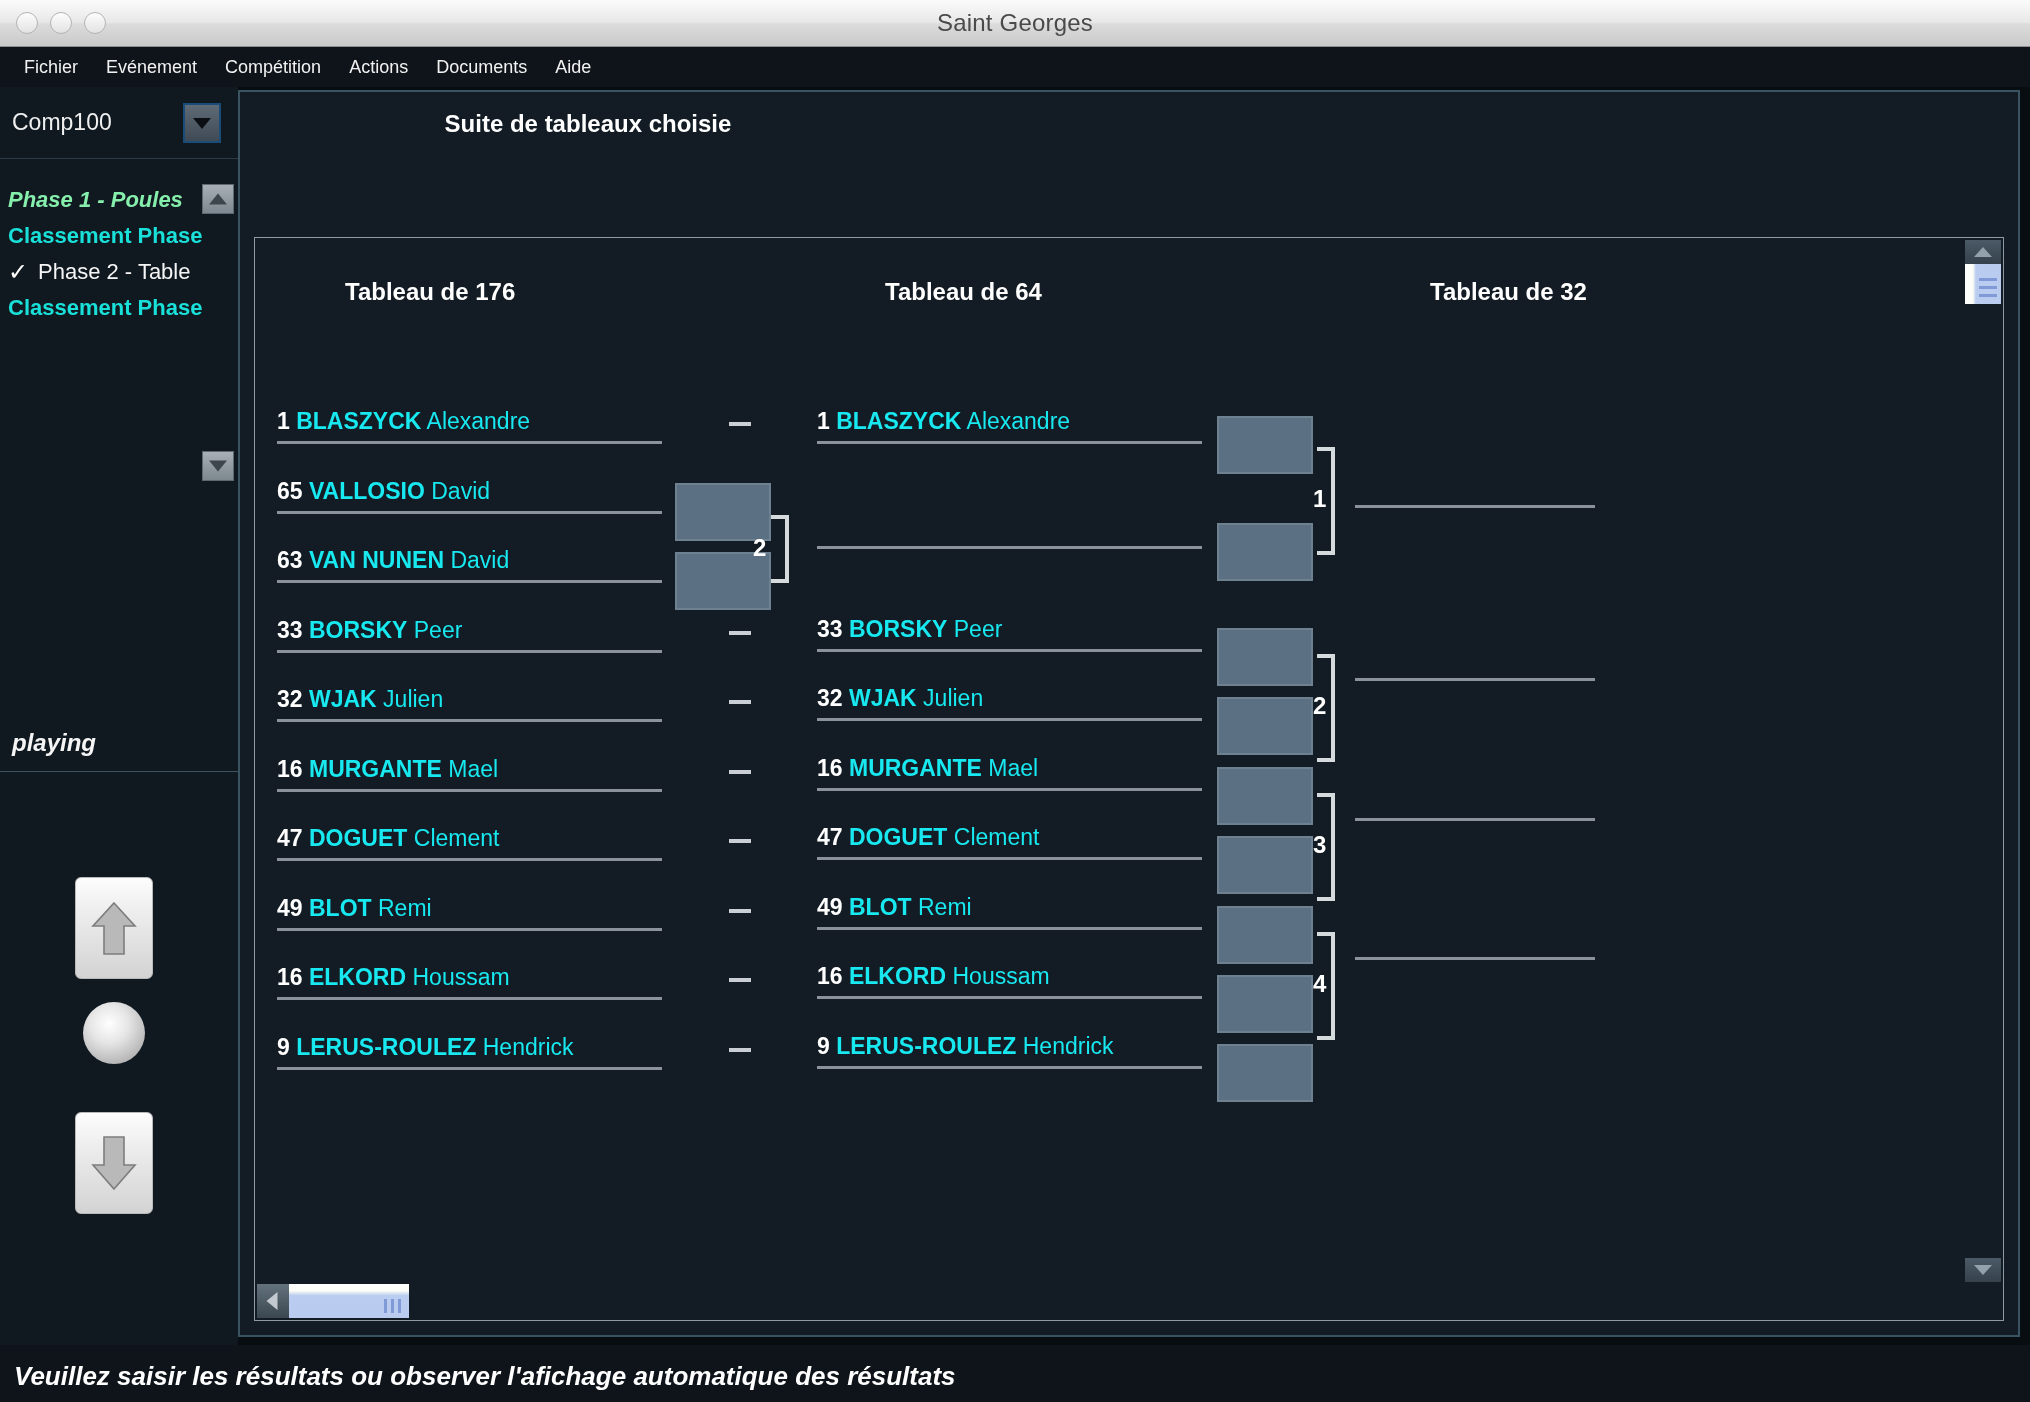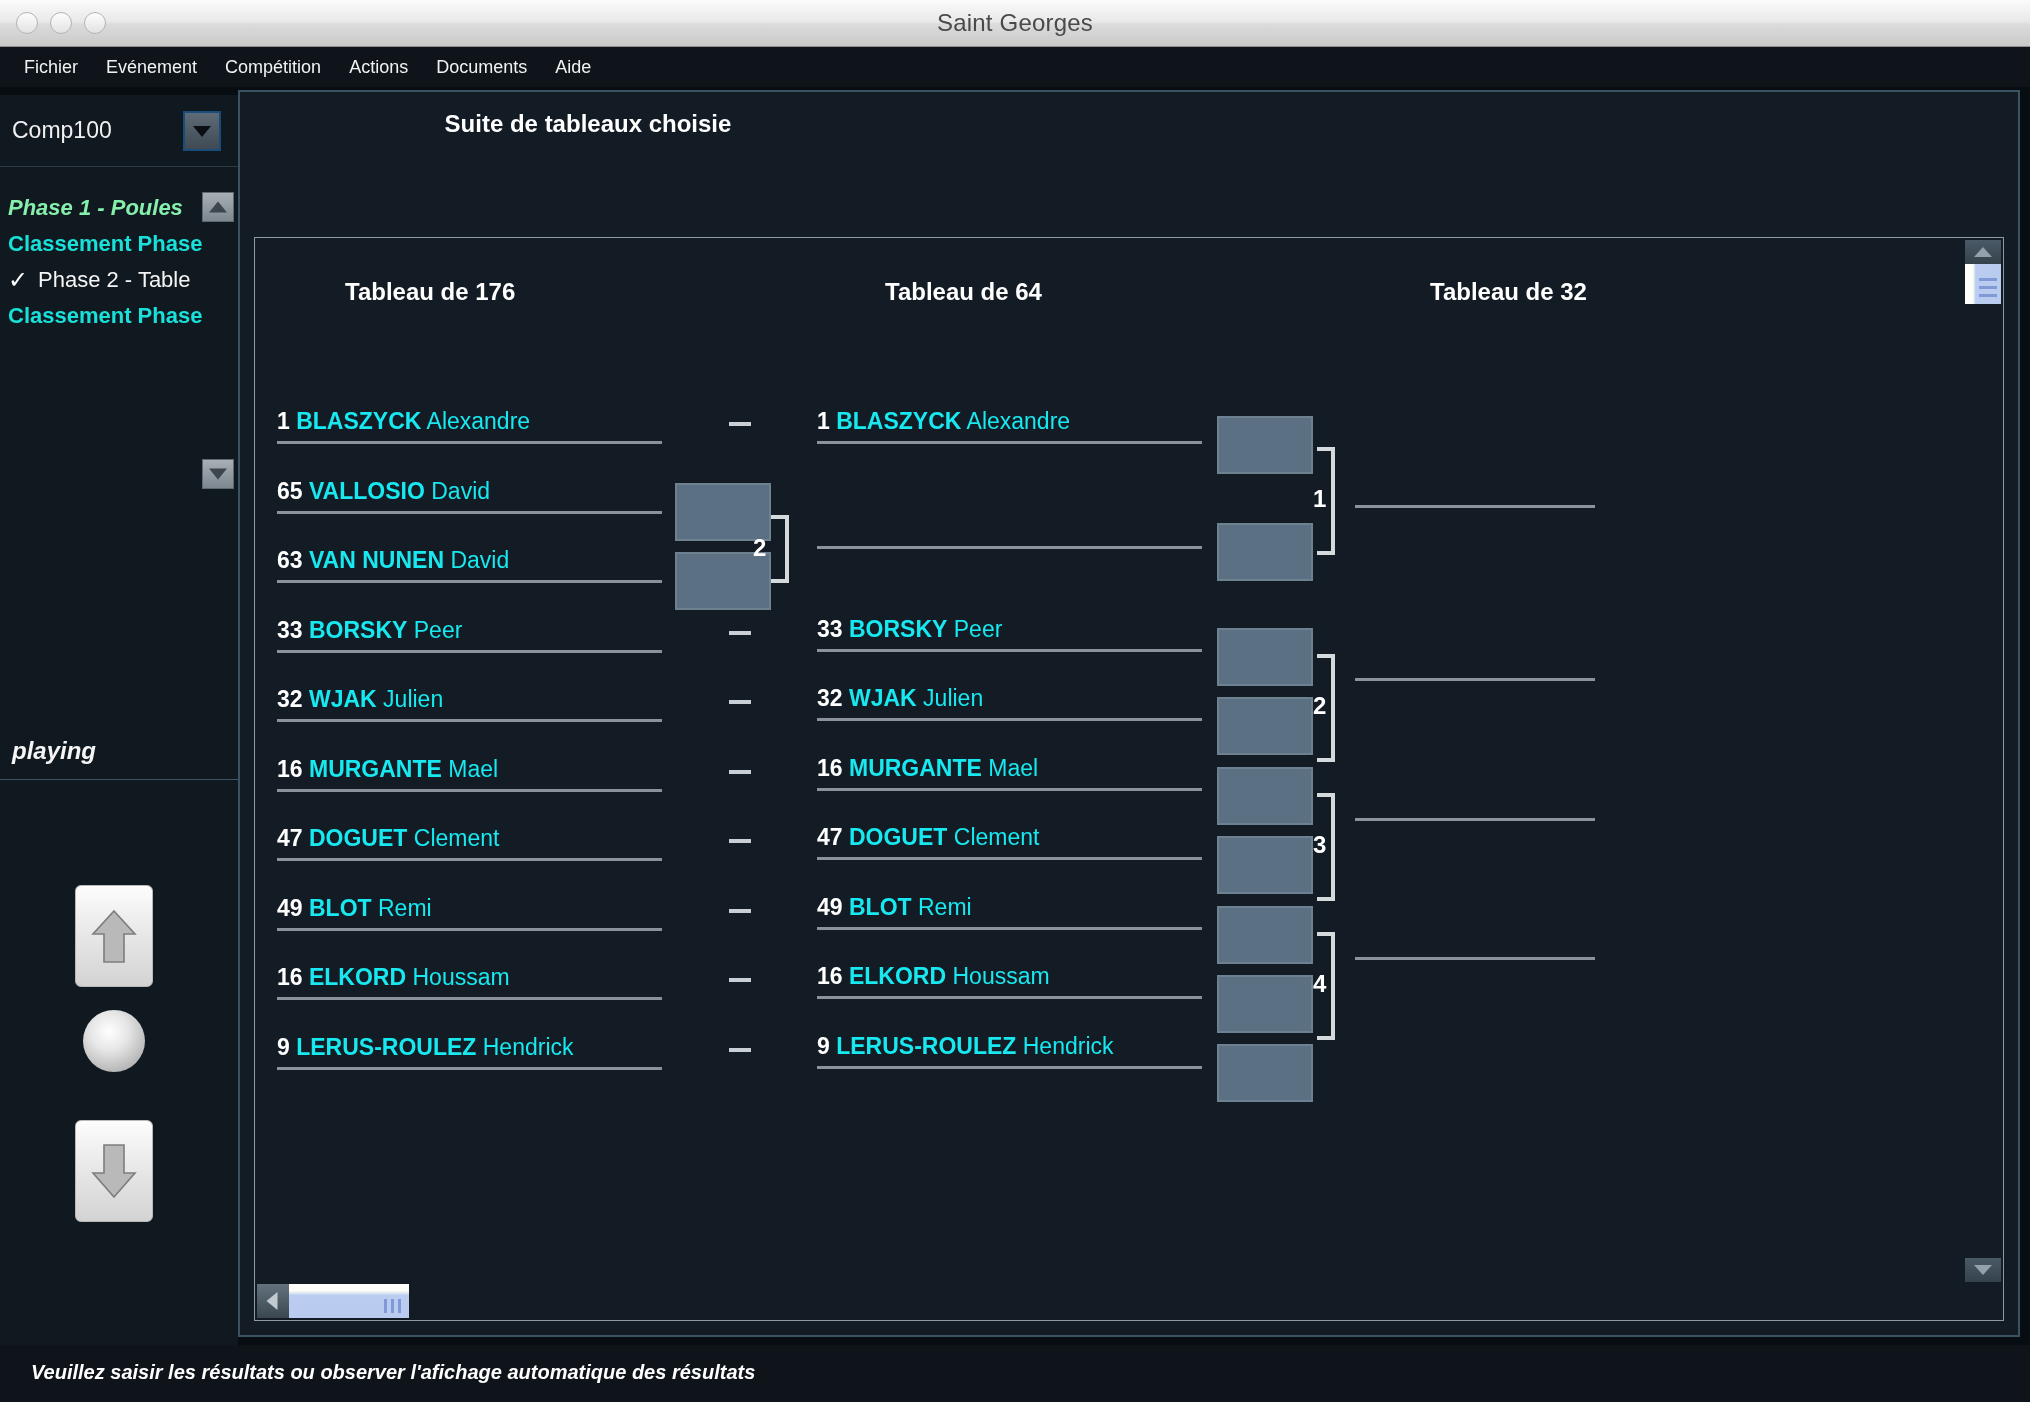"Comp100" .sidebar { top: 95px -> 87px }
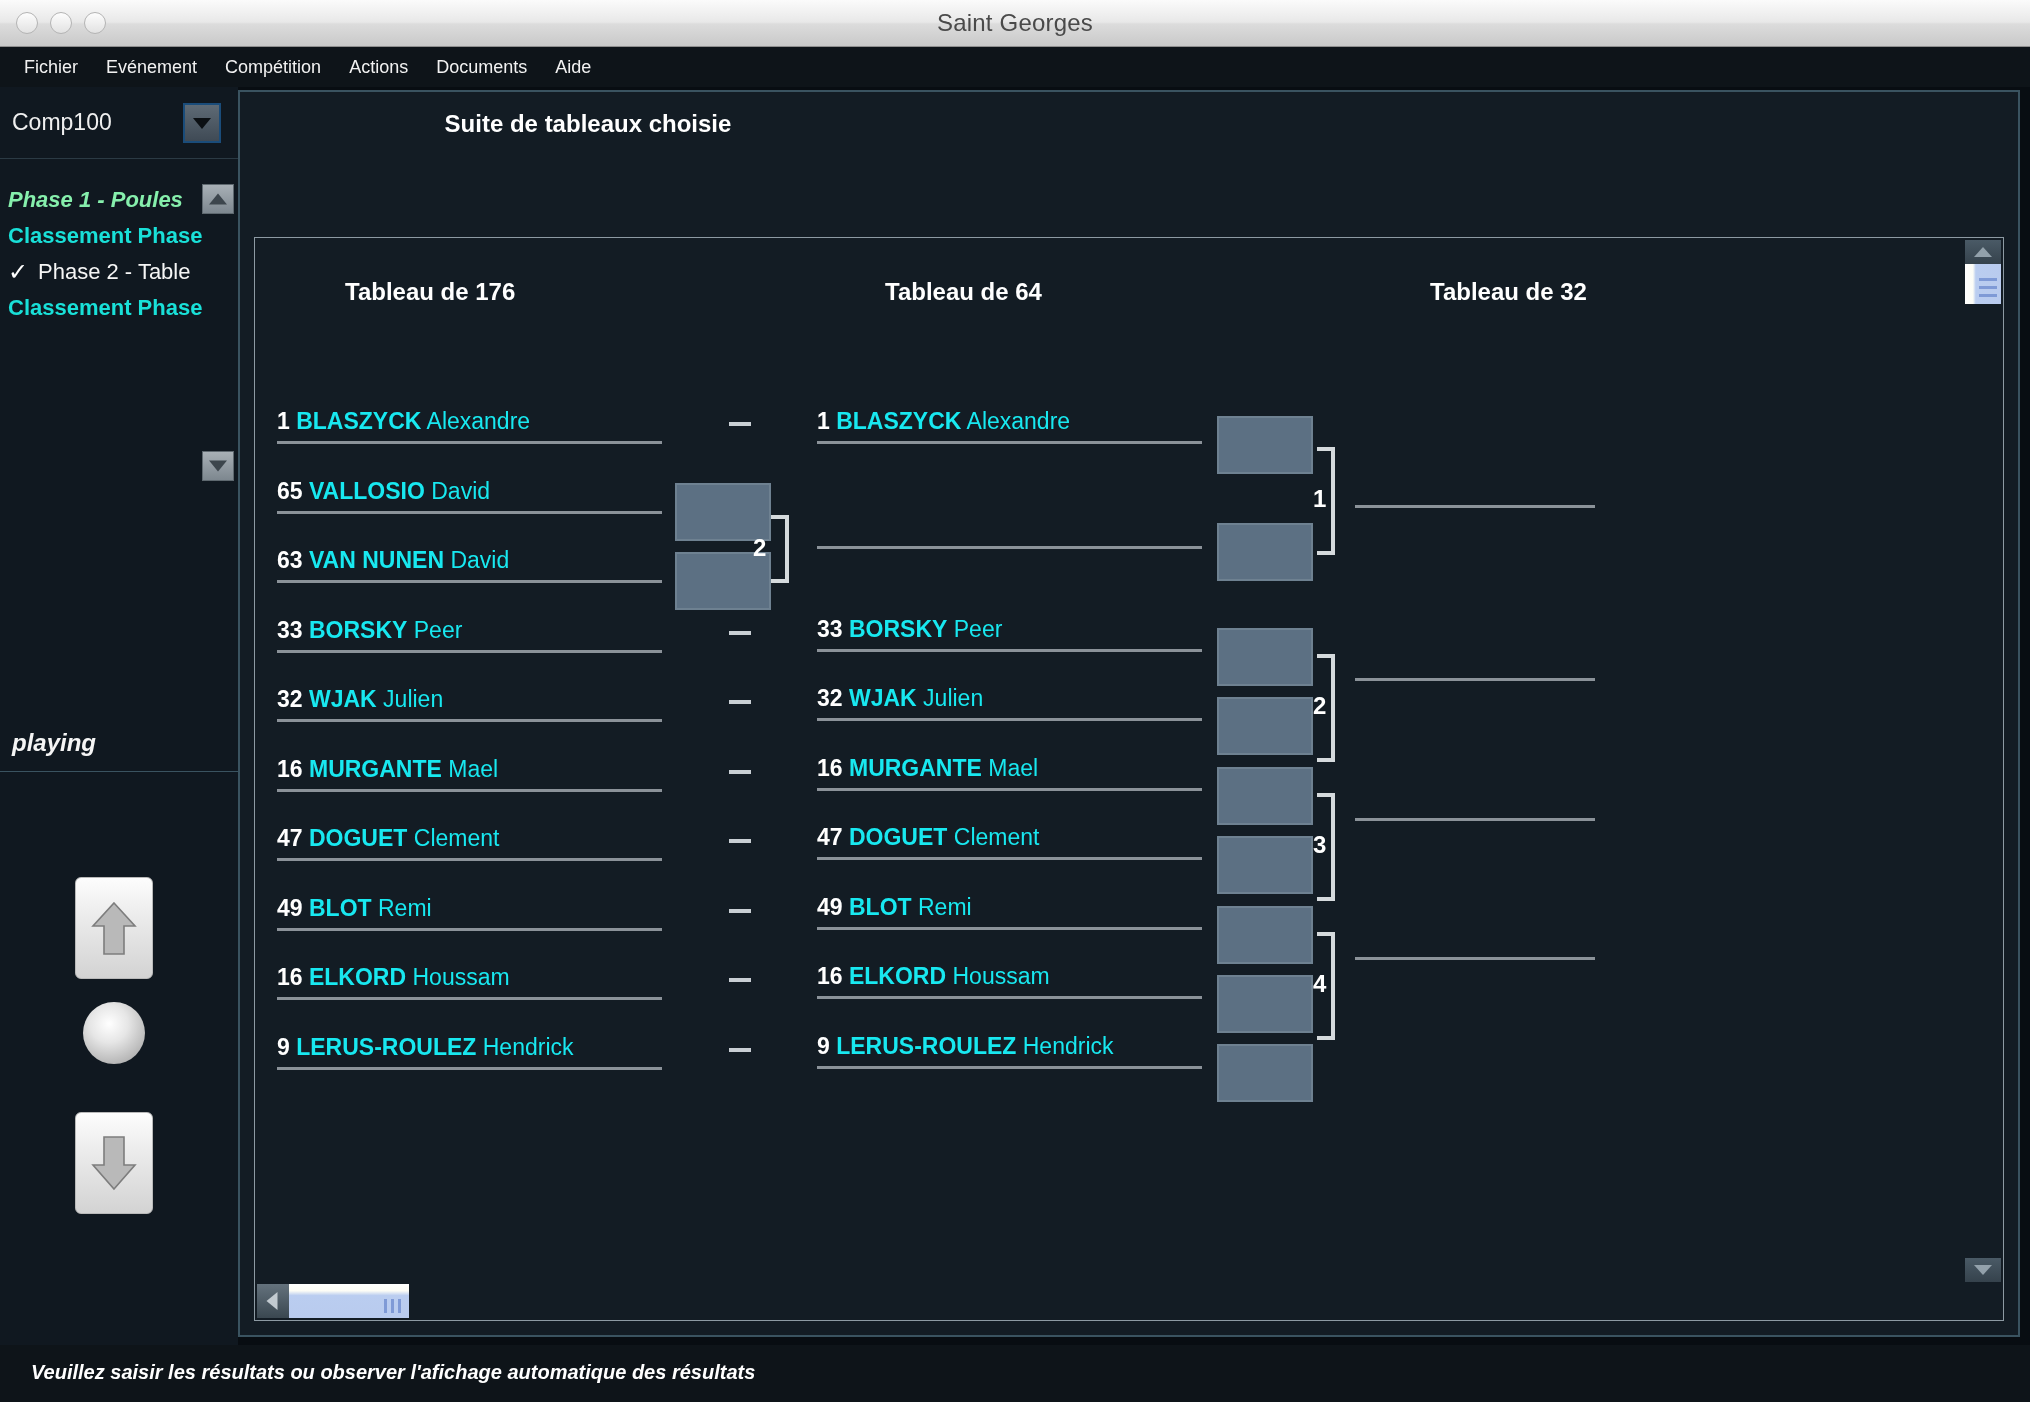"Veuillez saisir les résultats ou" .status-text { font-size: 20px -> 26px; margin-left: 17px -> none }
